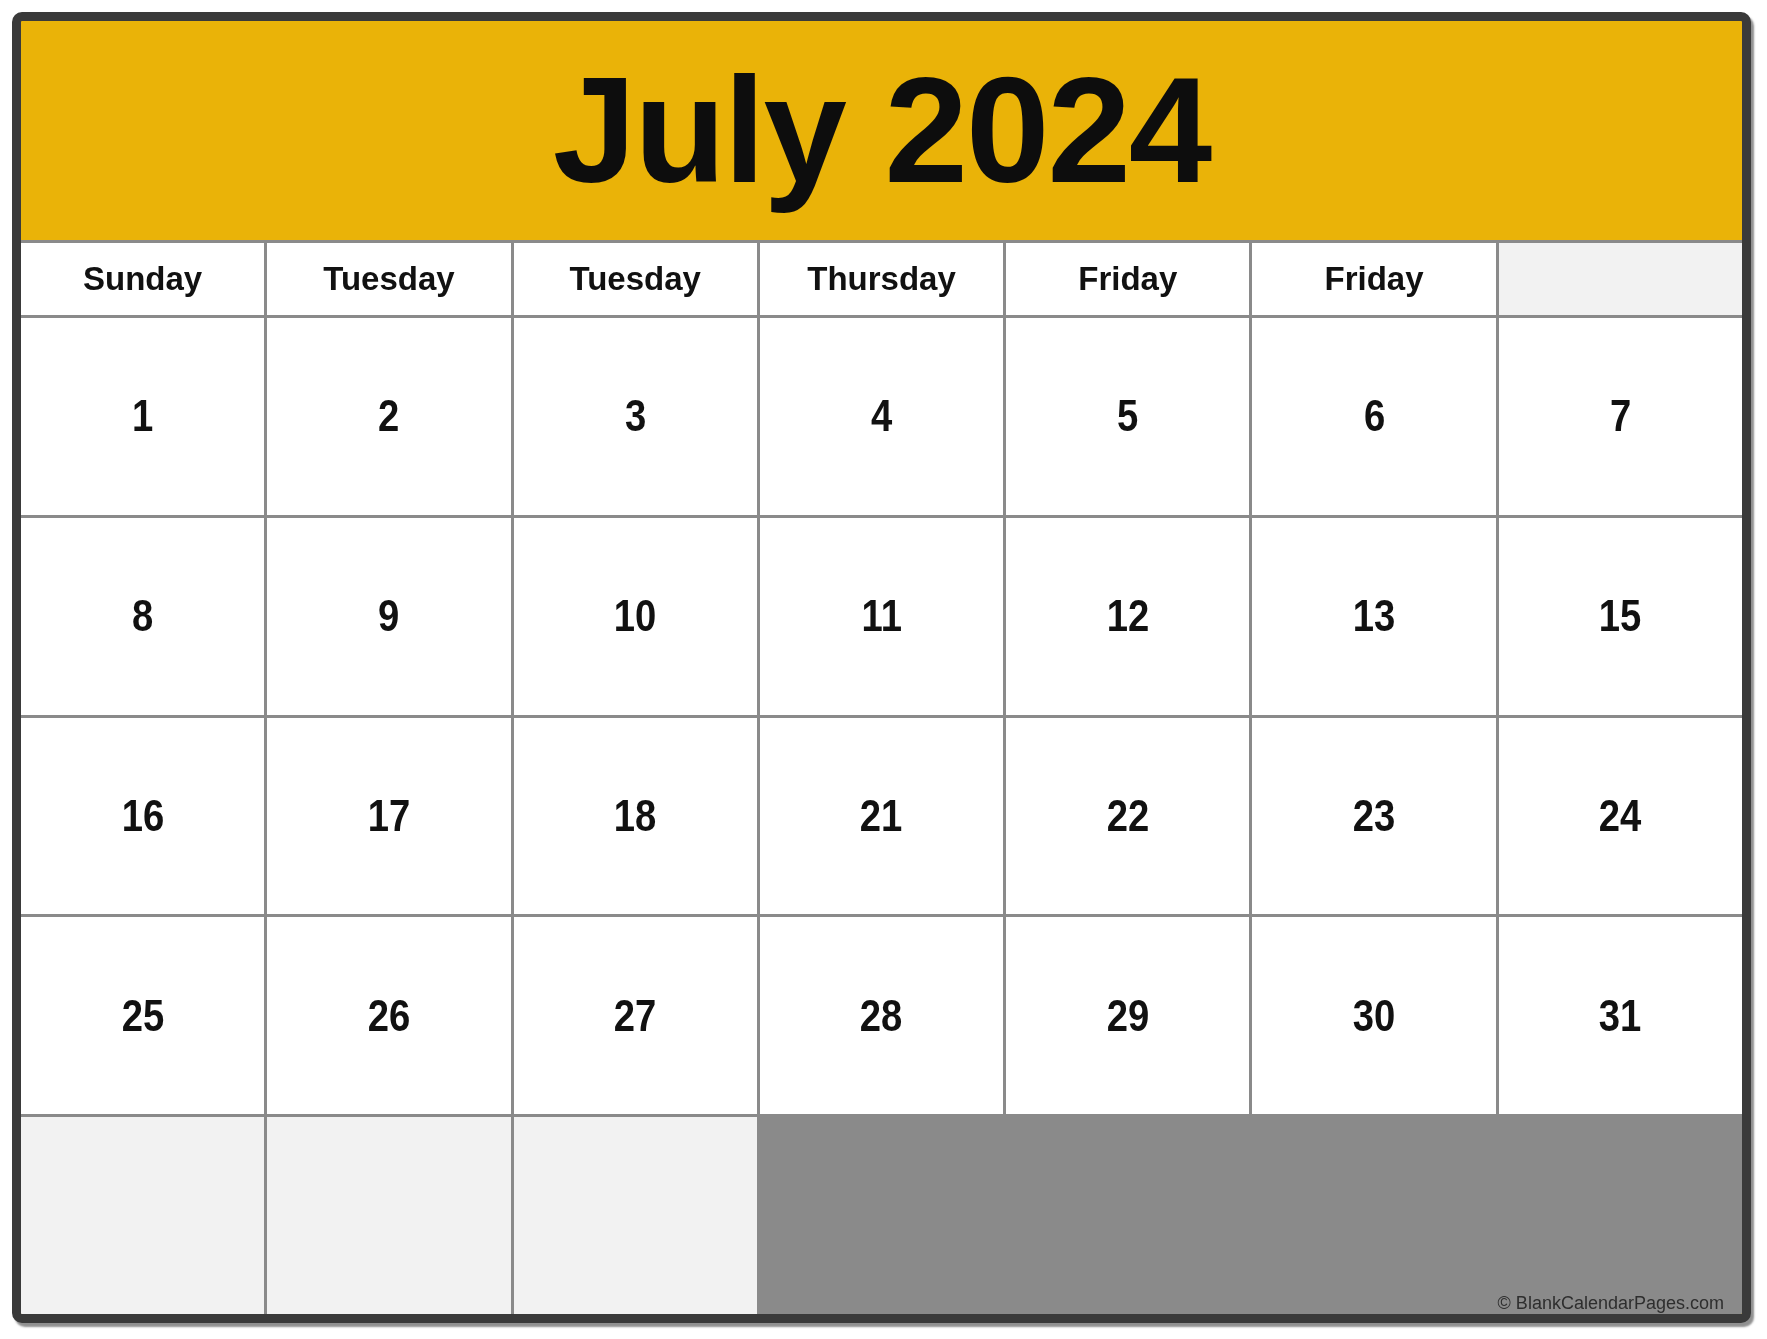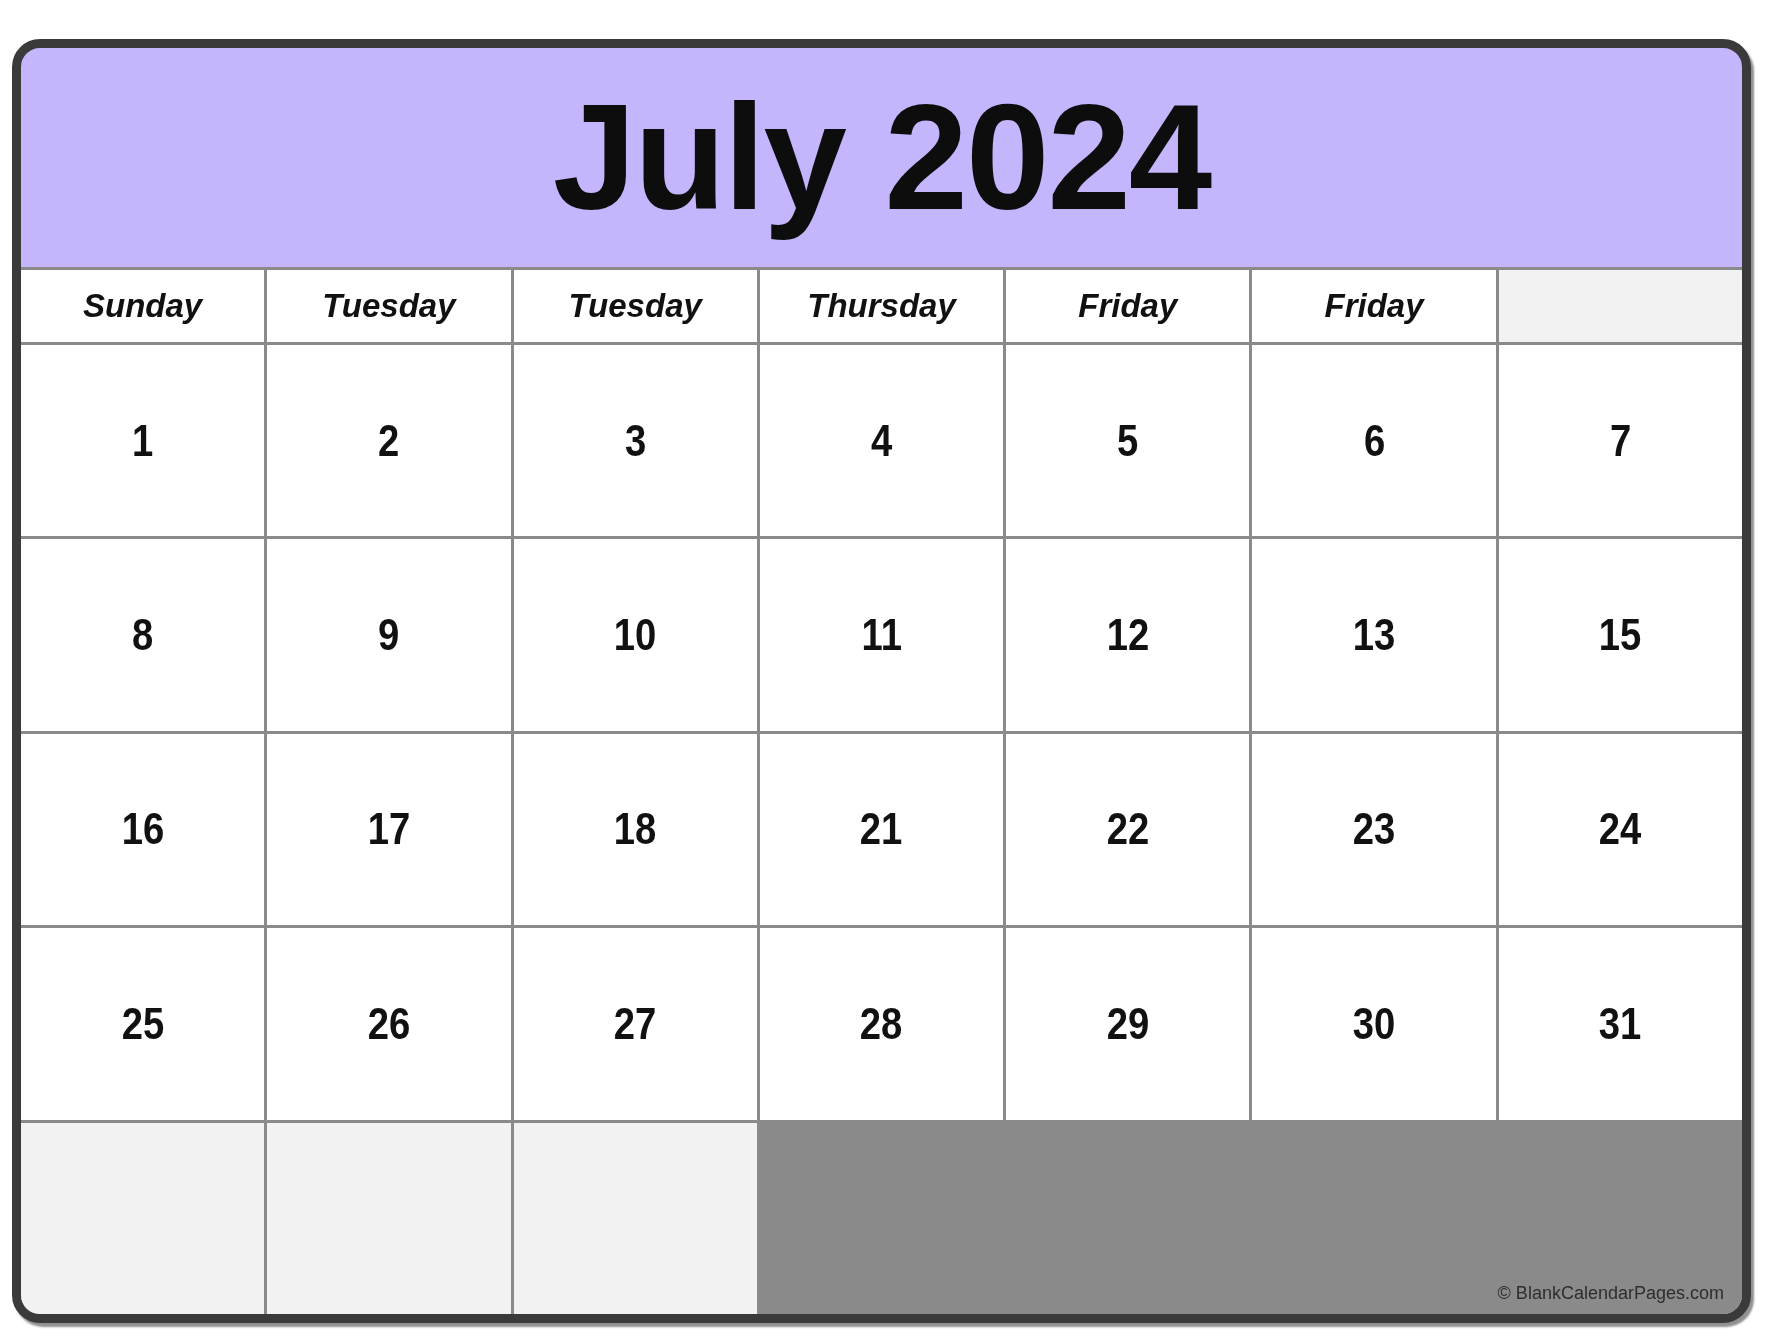"July 2024" .frame { background: #c4b5fd -> #eab308; border-radius: 28px -> 10px; margin-top: 27px -> none }
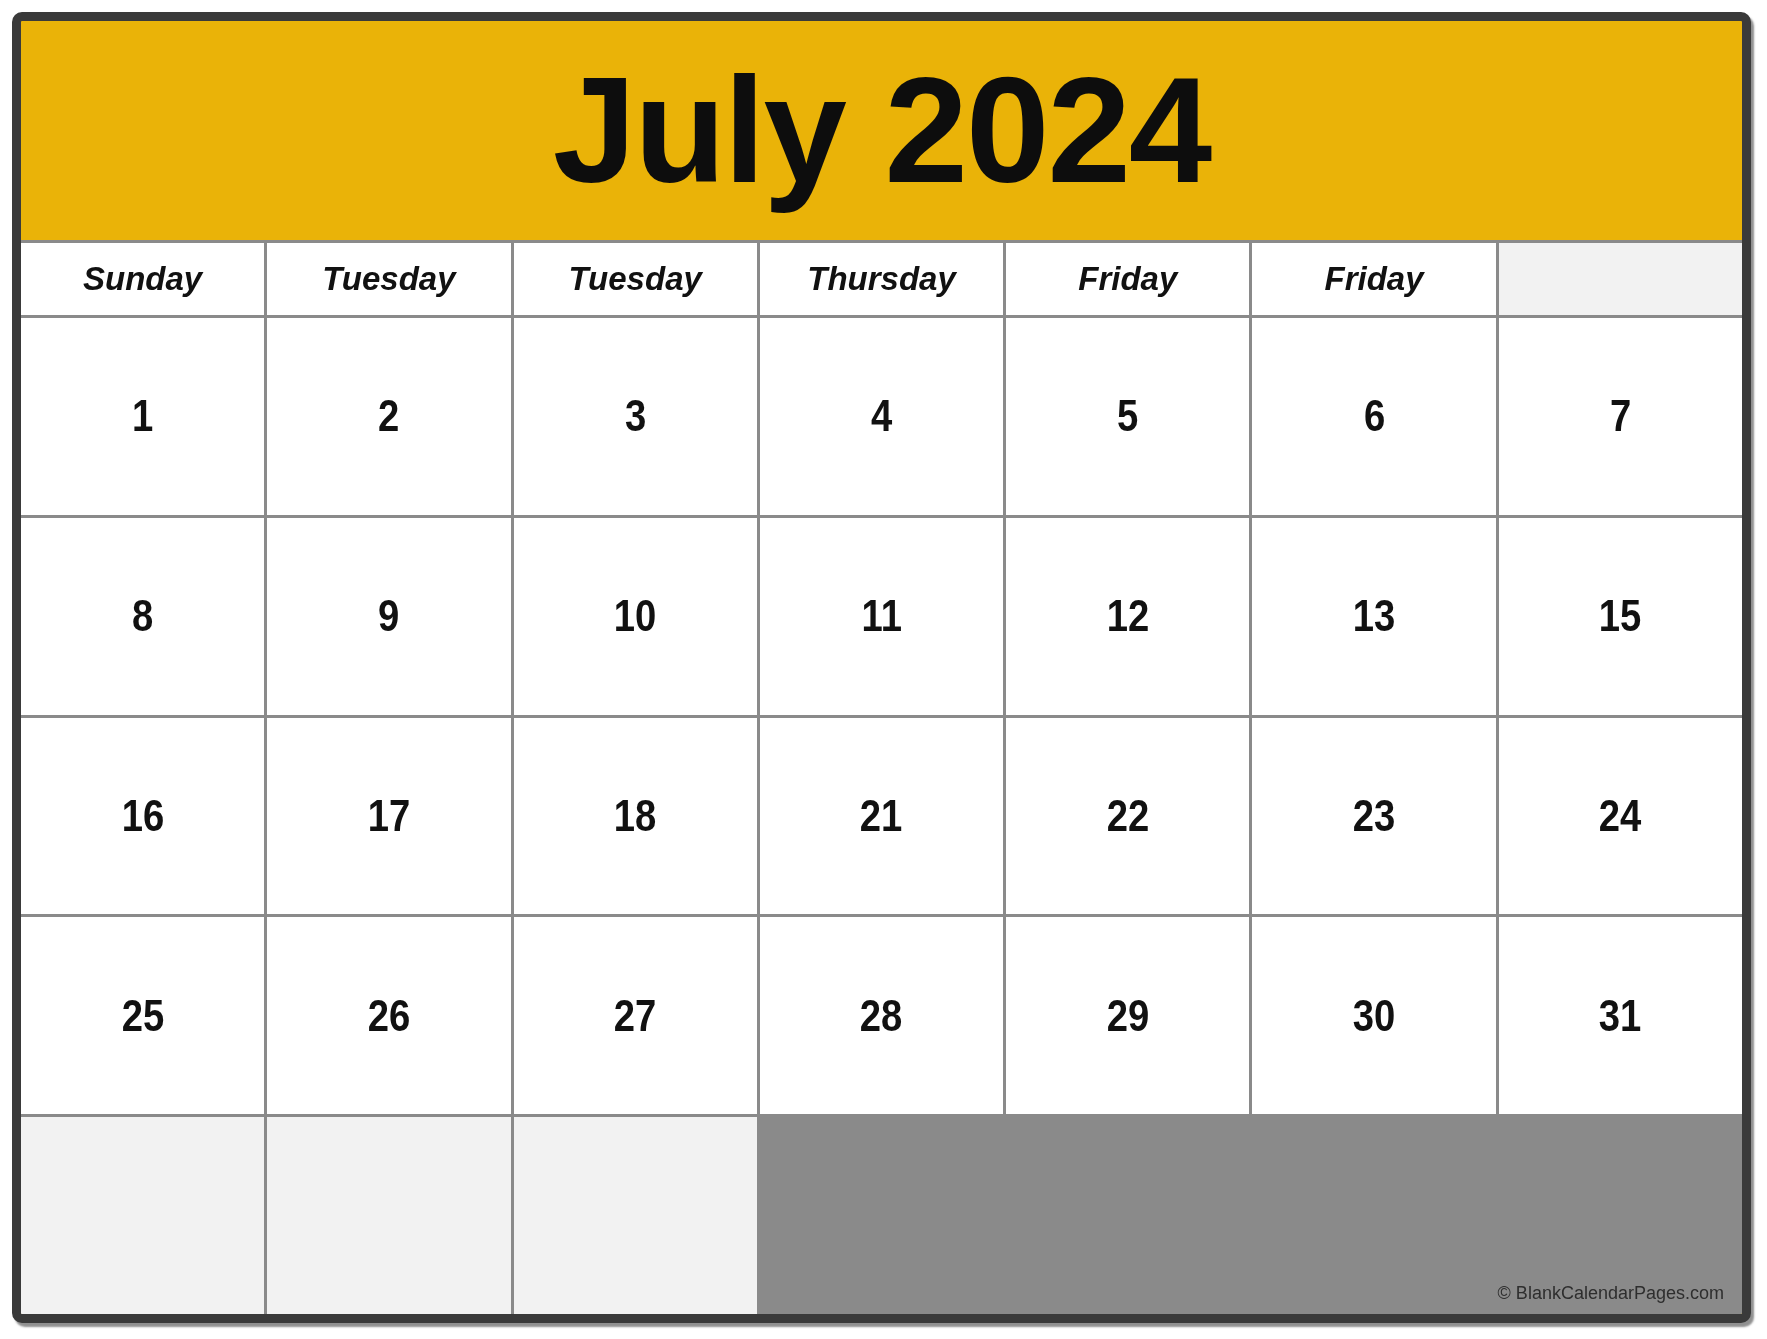"Sunday" .cell.head { font-style: italic -> none }
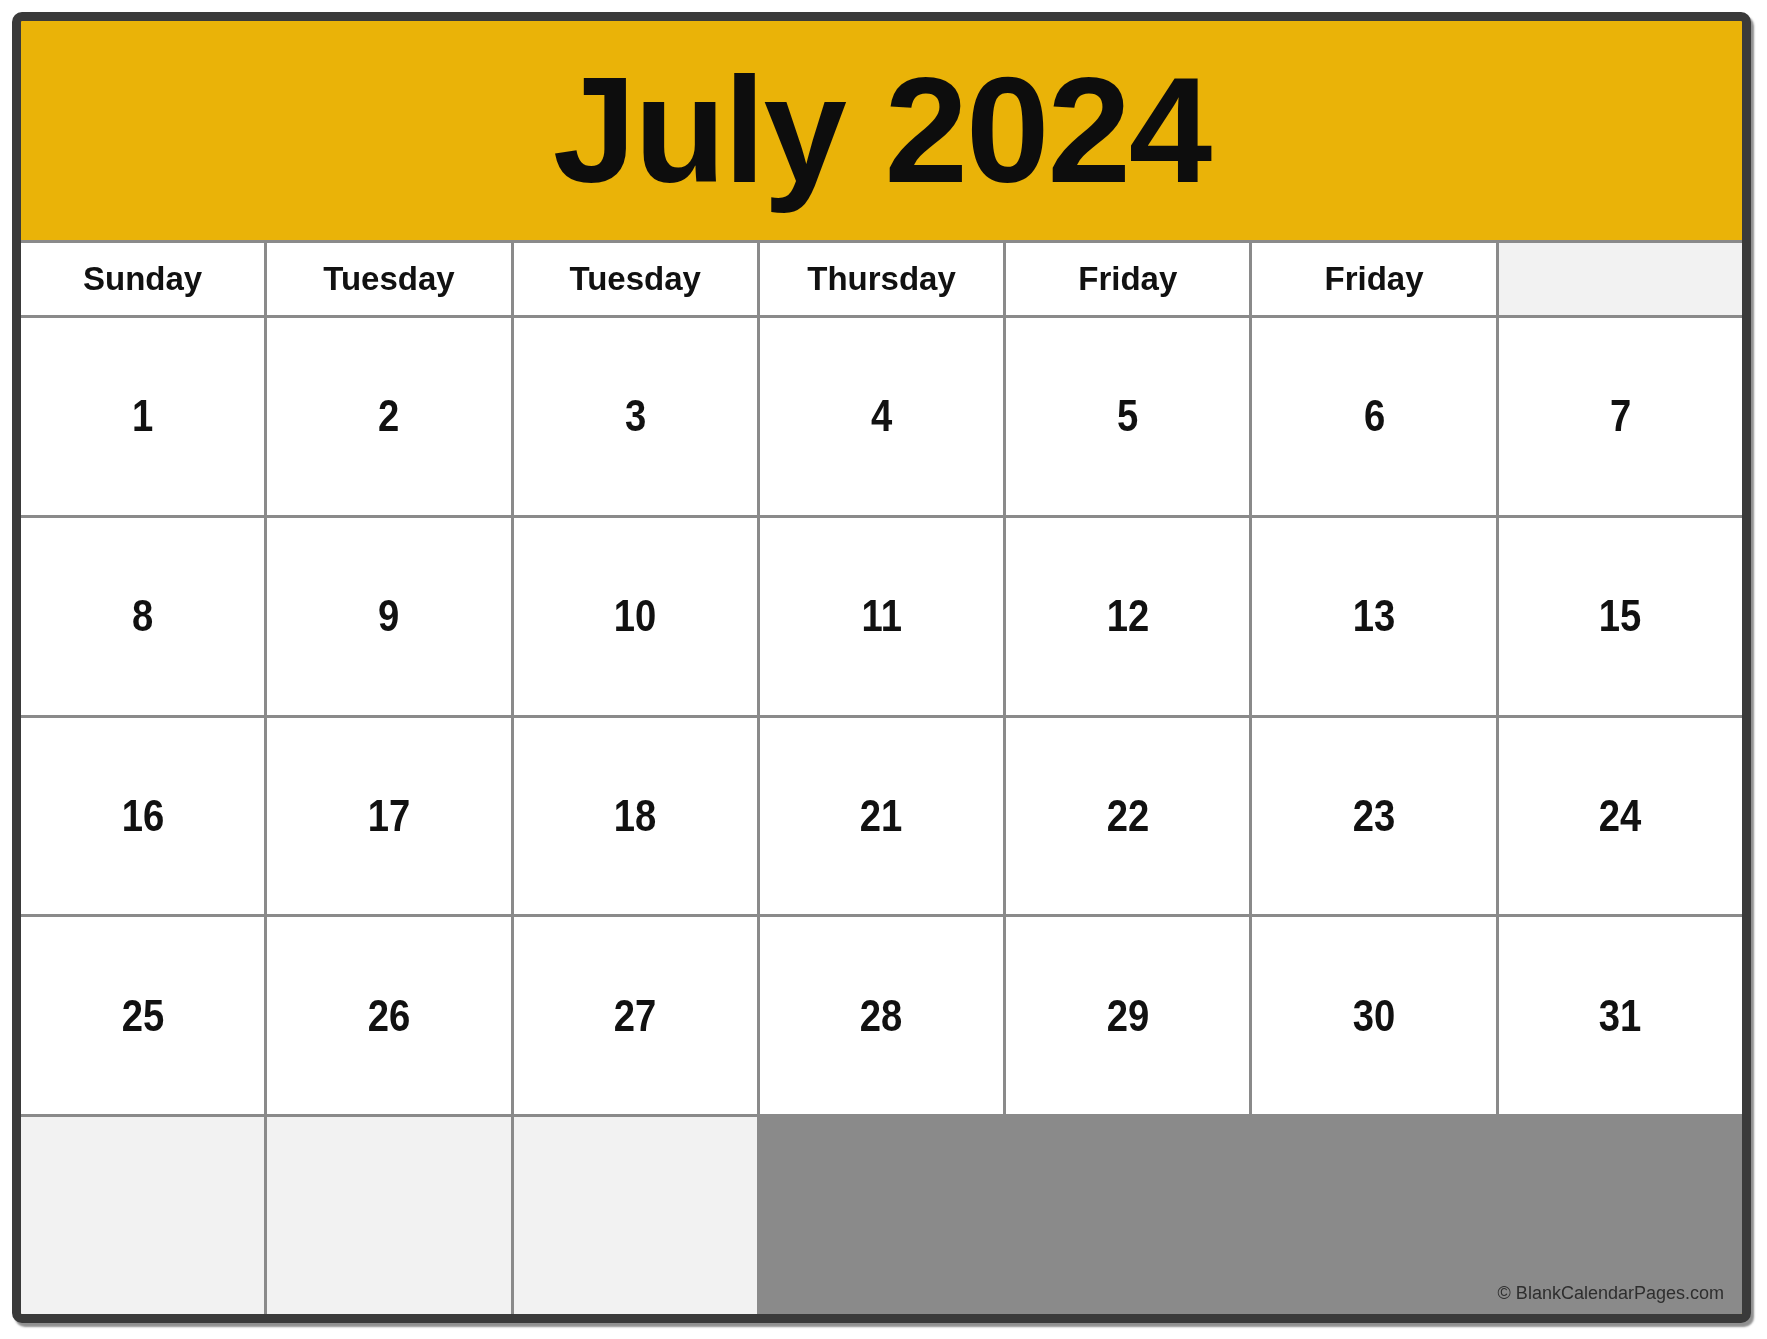"© BlankCalendarPages.com" .copyright { bottom: 10px -> 0 }
